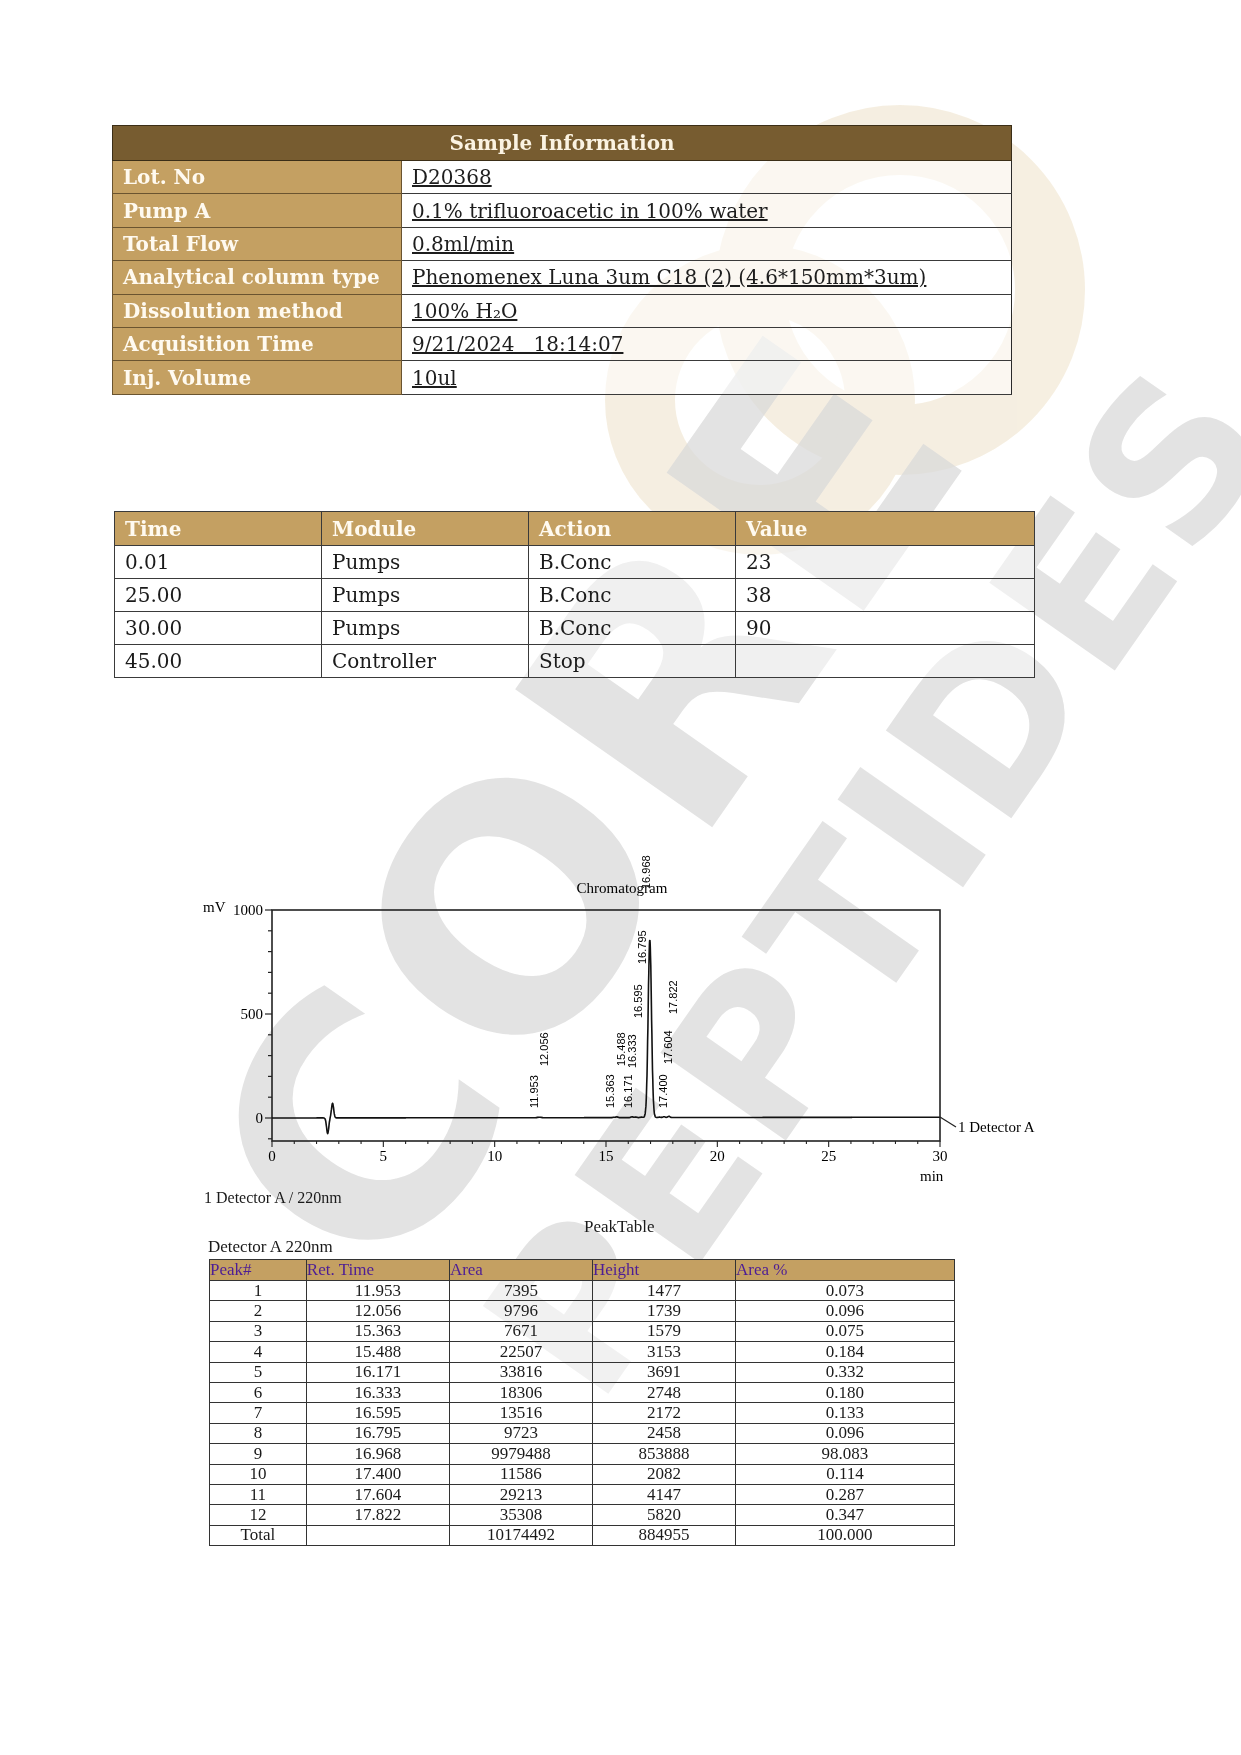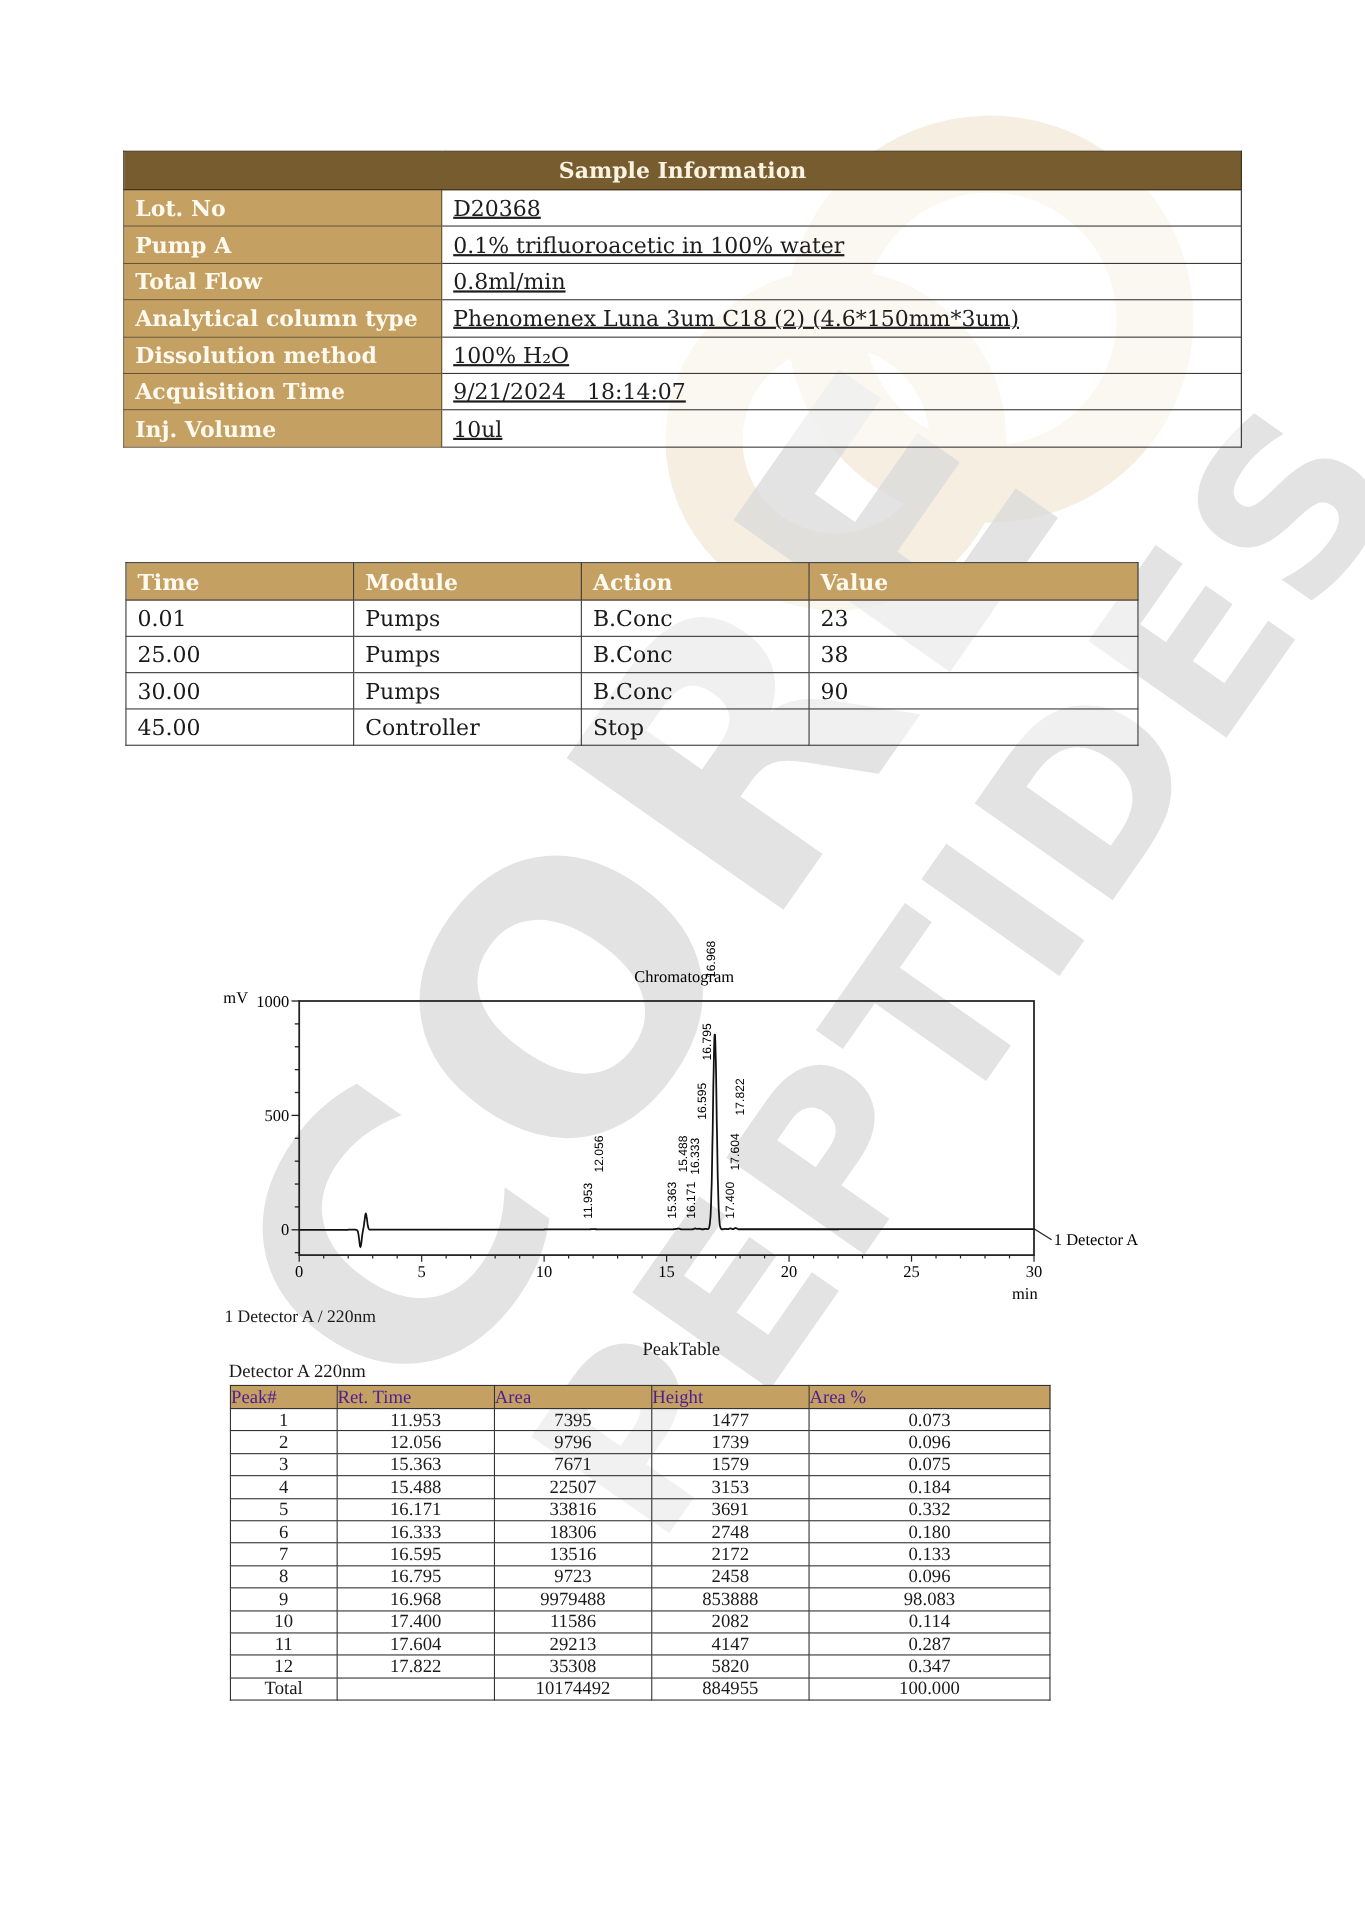"Sample Information" table.info { top: 137px -> 125px; width: 1017px -> 900px }
